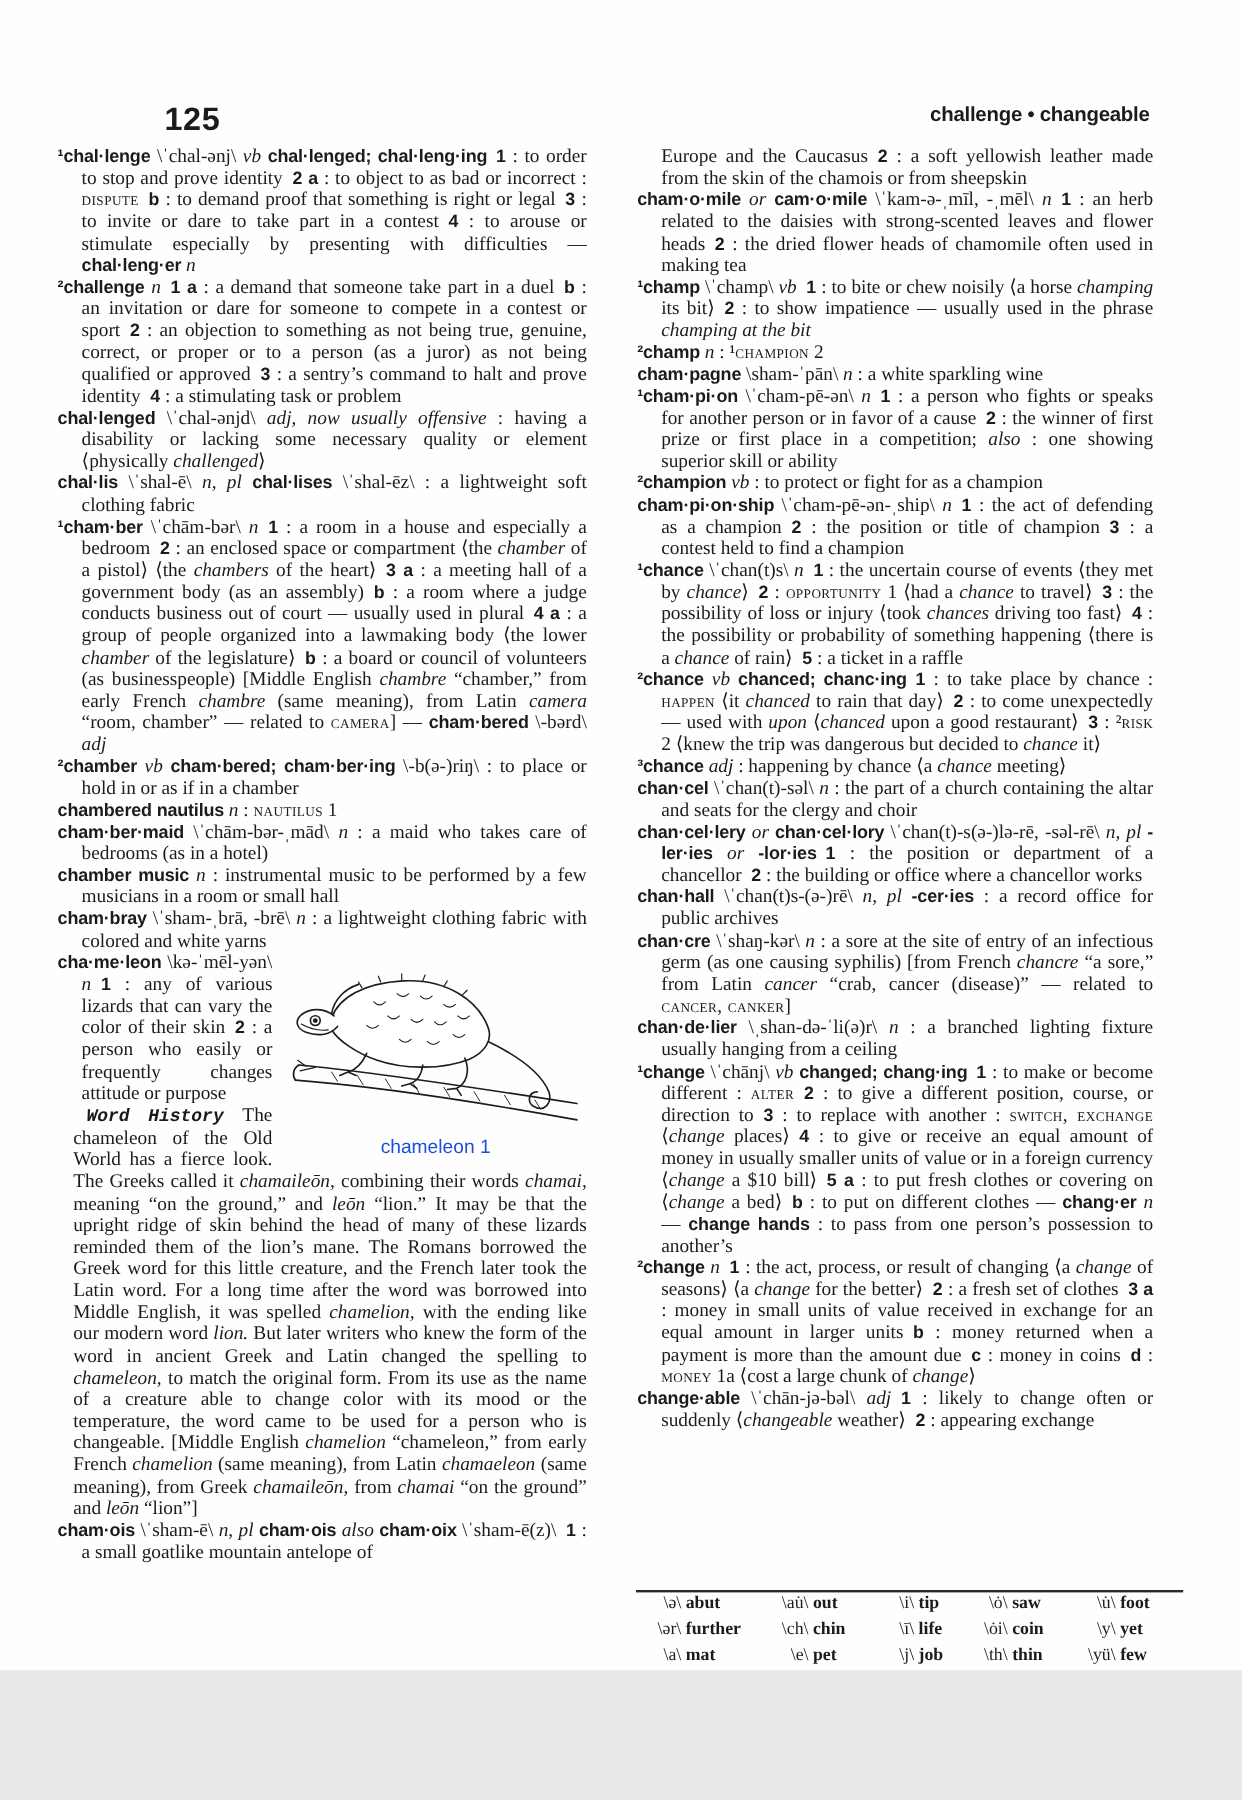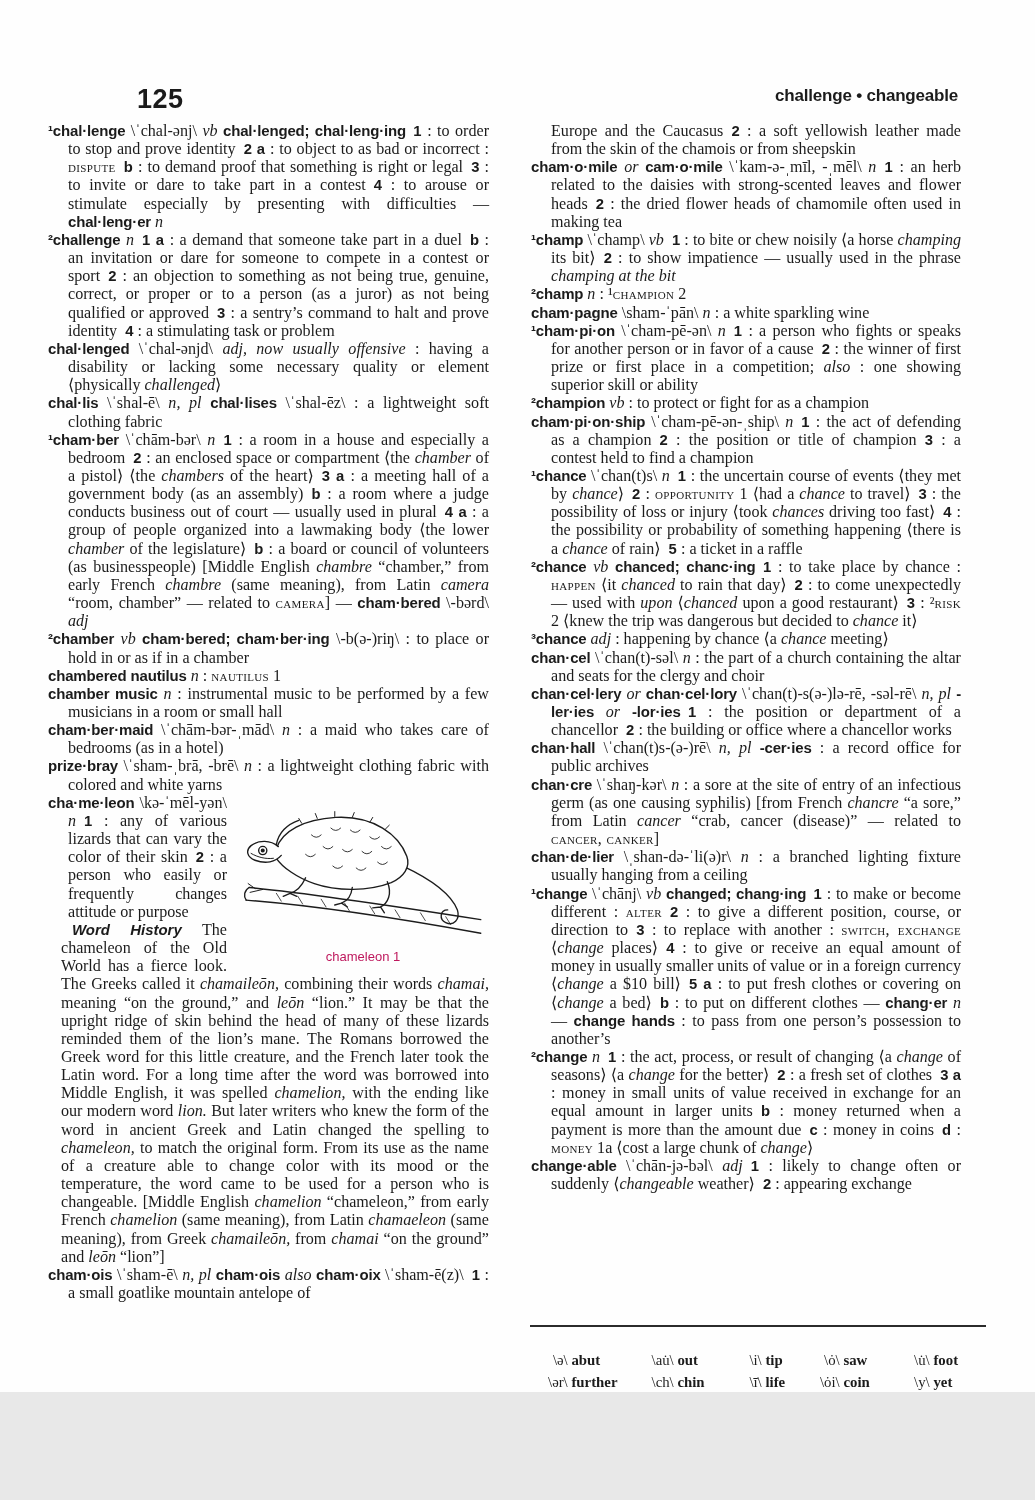"chamber music n : instrumental" p.entry { order: before "cham·ber·maid \ˈchām-bər-ˌmād\ n : a" -> after "cham·ber·maid \ˈchām-bər-ˌmād\ n : a" }
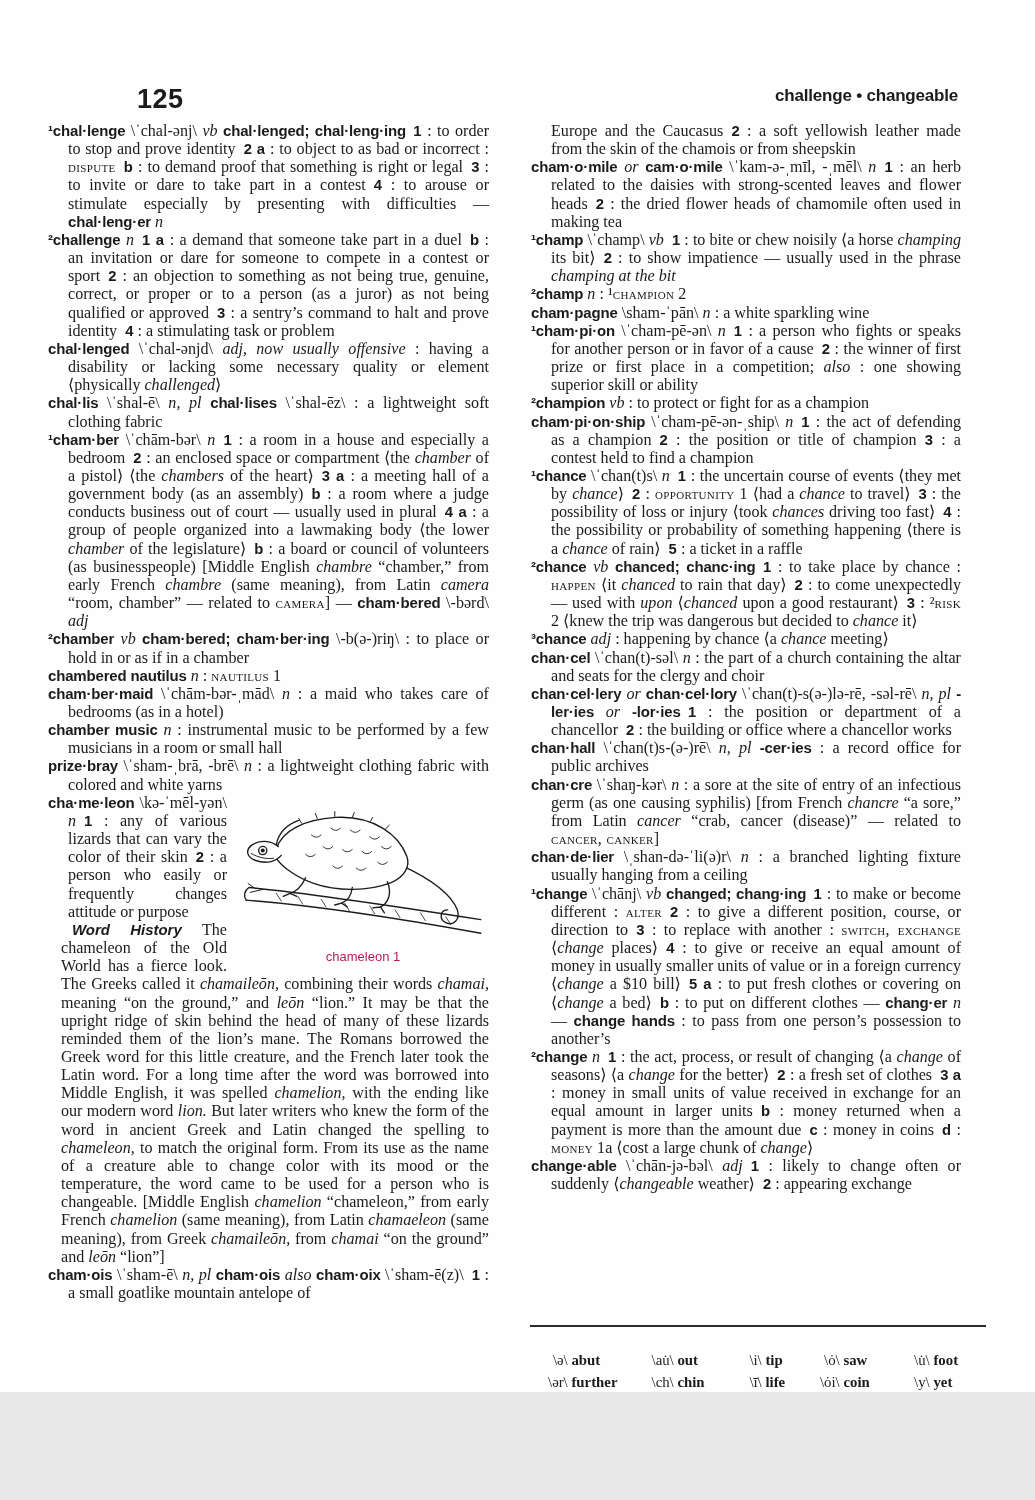"prize·bray" span.hw { text: prize -> cham }
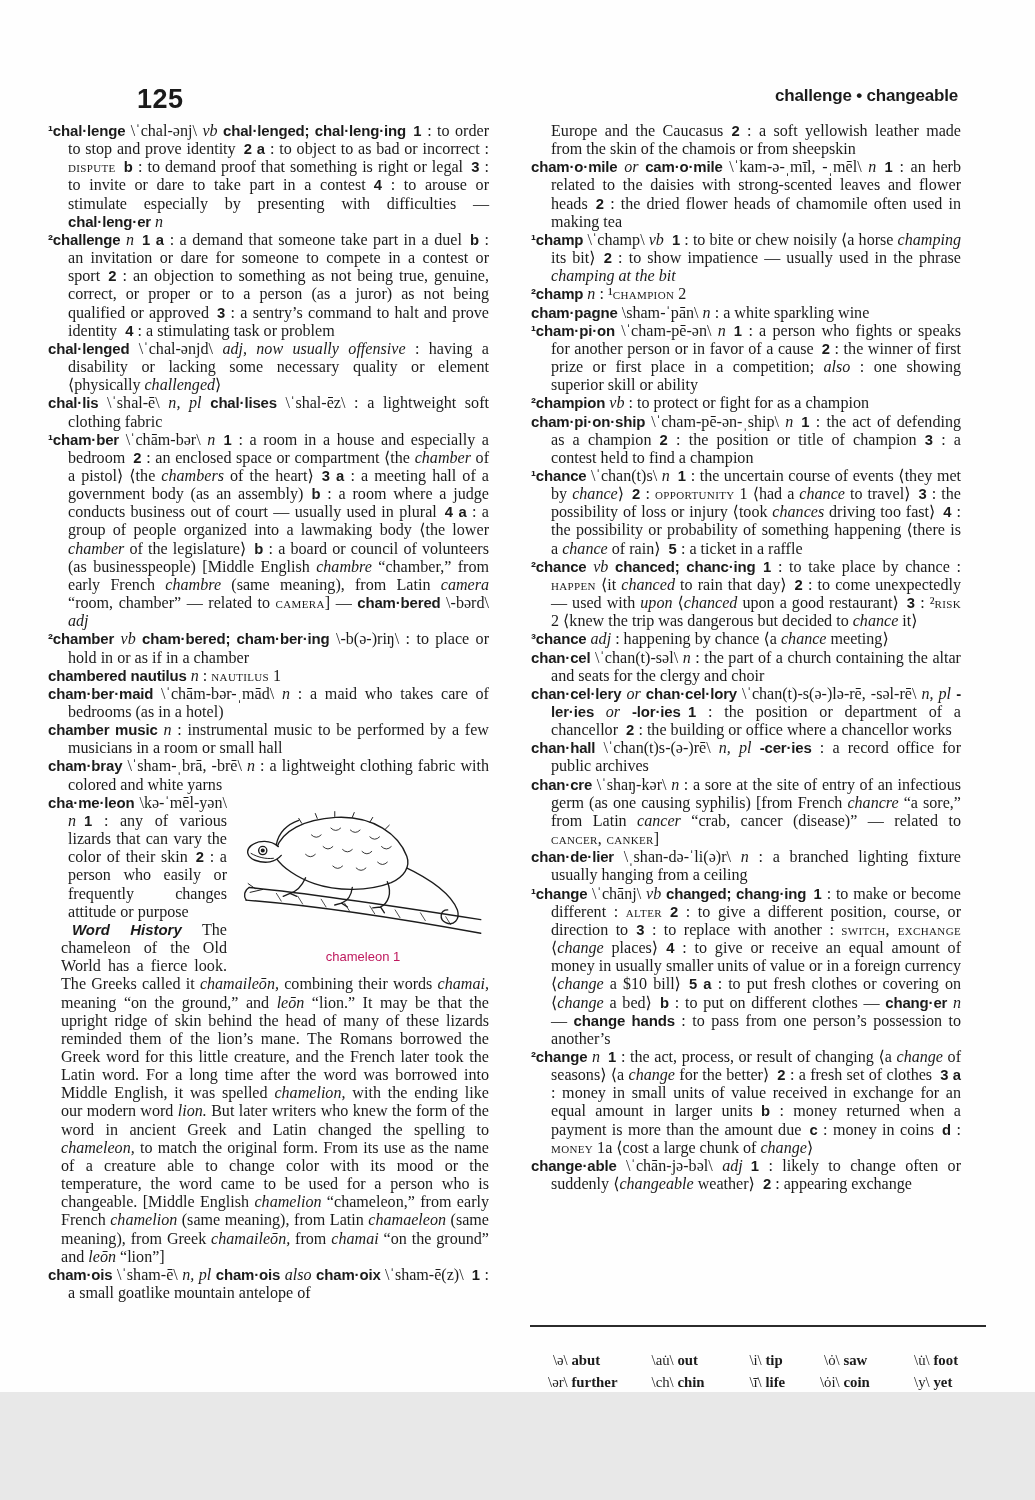"Word History" .bi { font-family: Liberation Sans, sans-serif -> Liberation Mono, monospace }
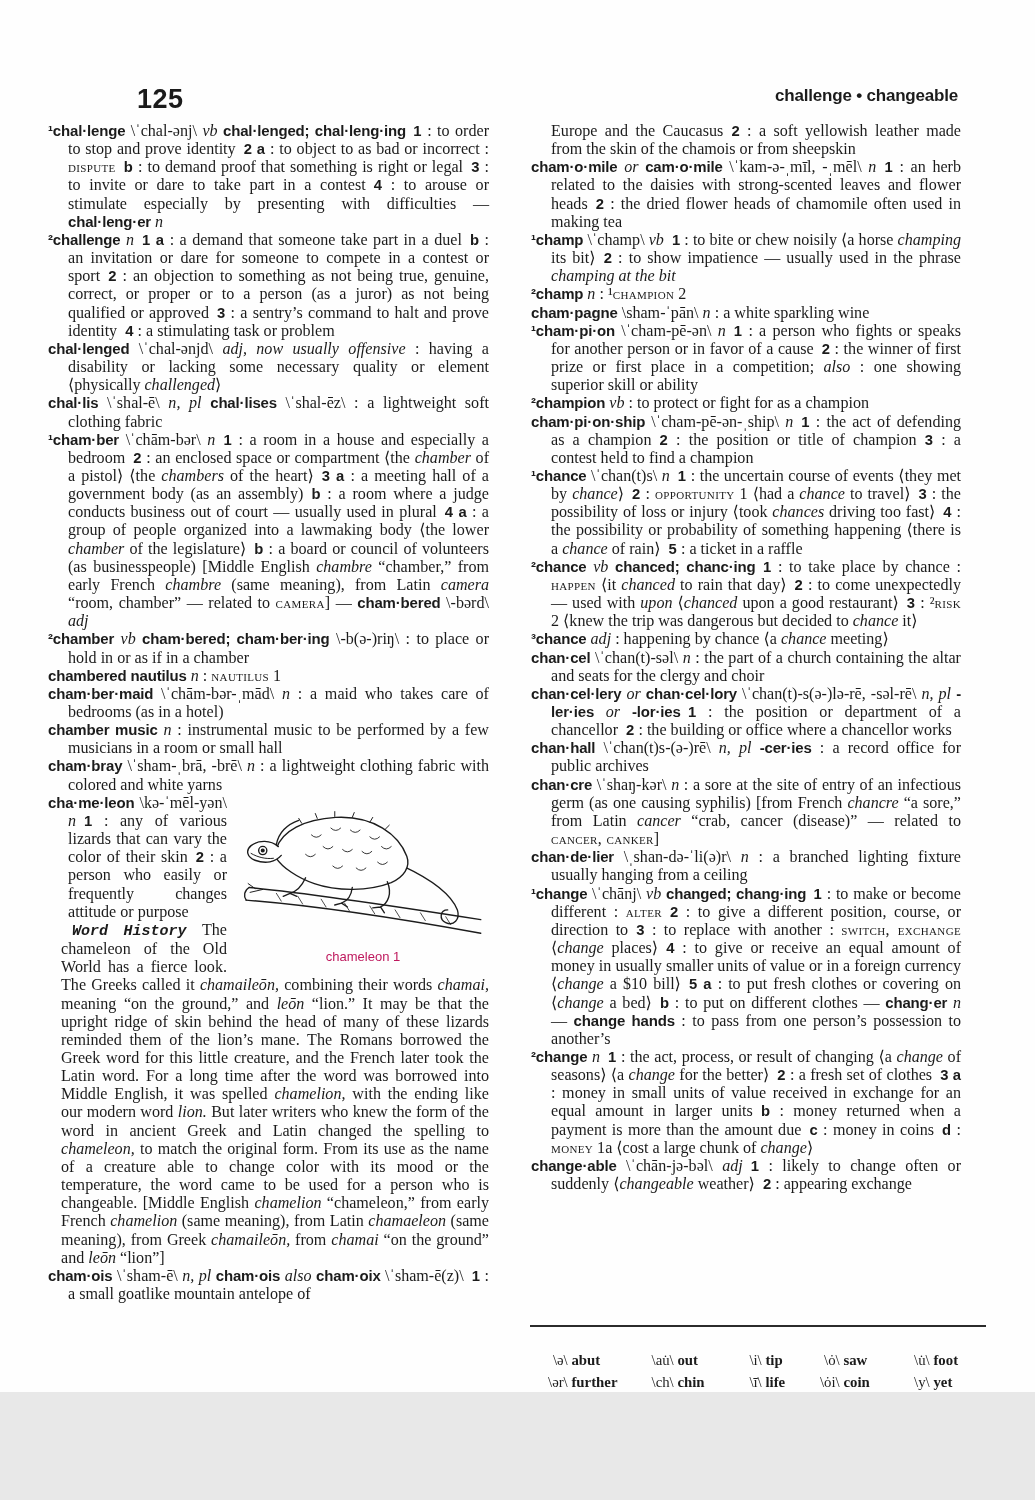"chameleon 1" .fig-caption { color: #be185d -> #1d4ed8; font-size: 13px -> 16px }
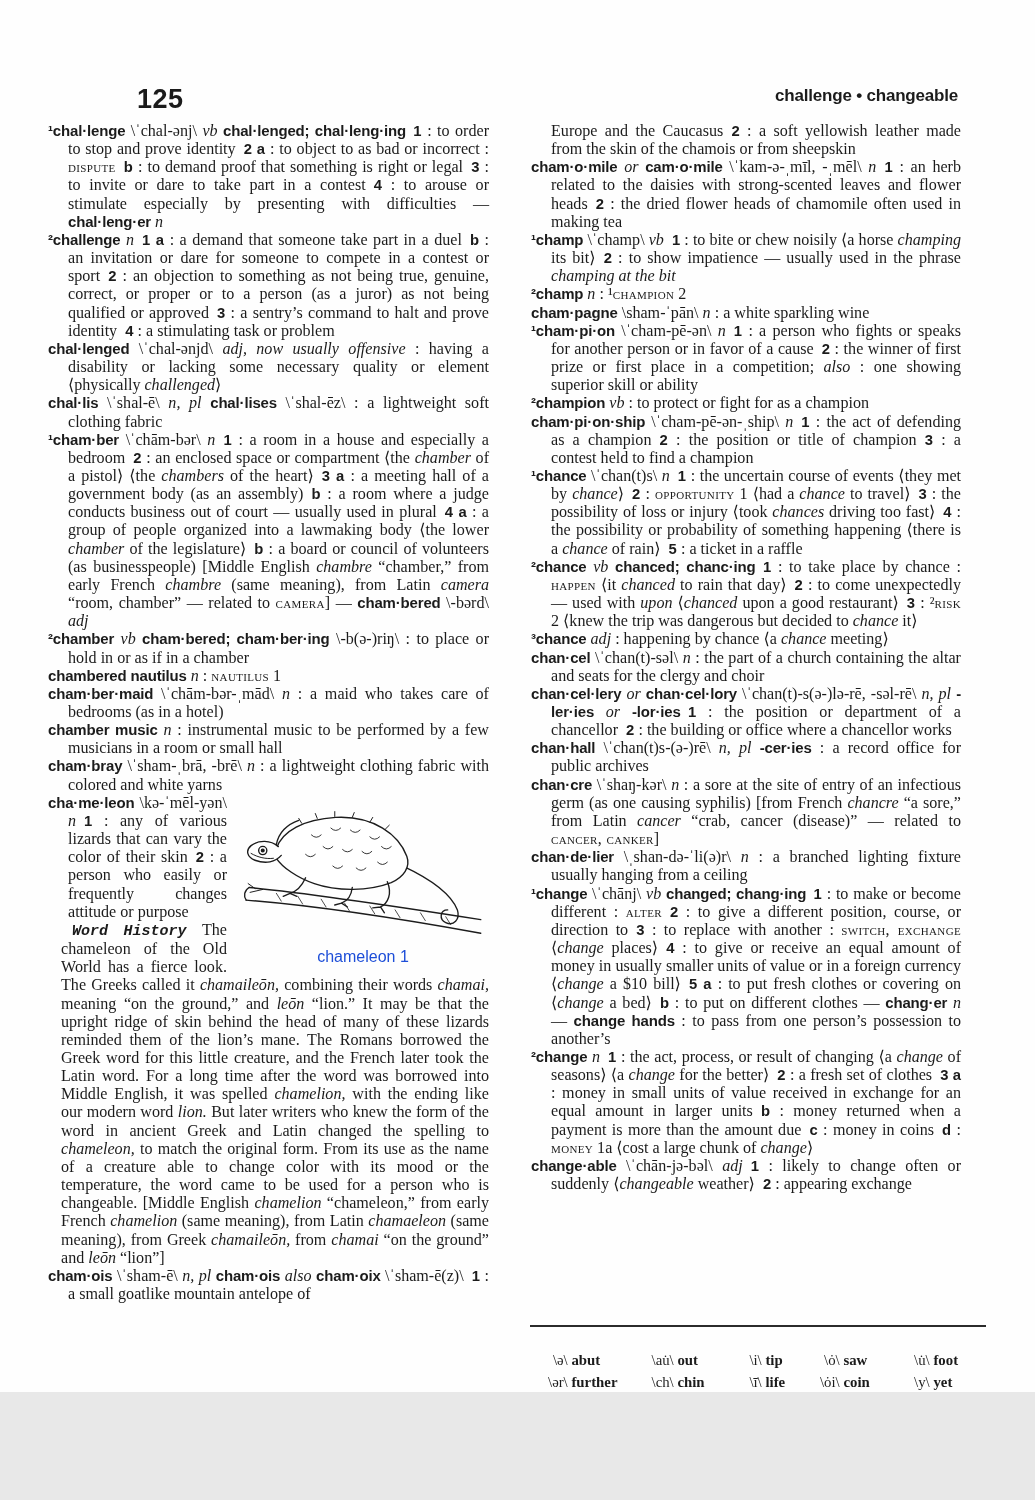"\ə\ abut" .pron-key { padding-top: 24px -> 0 }
